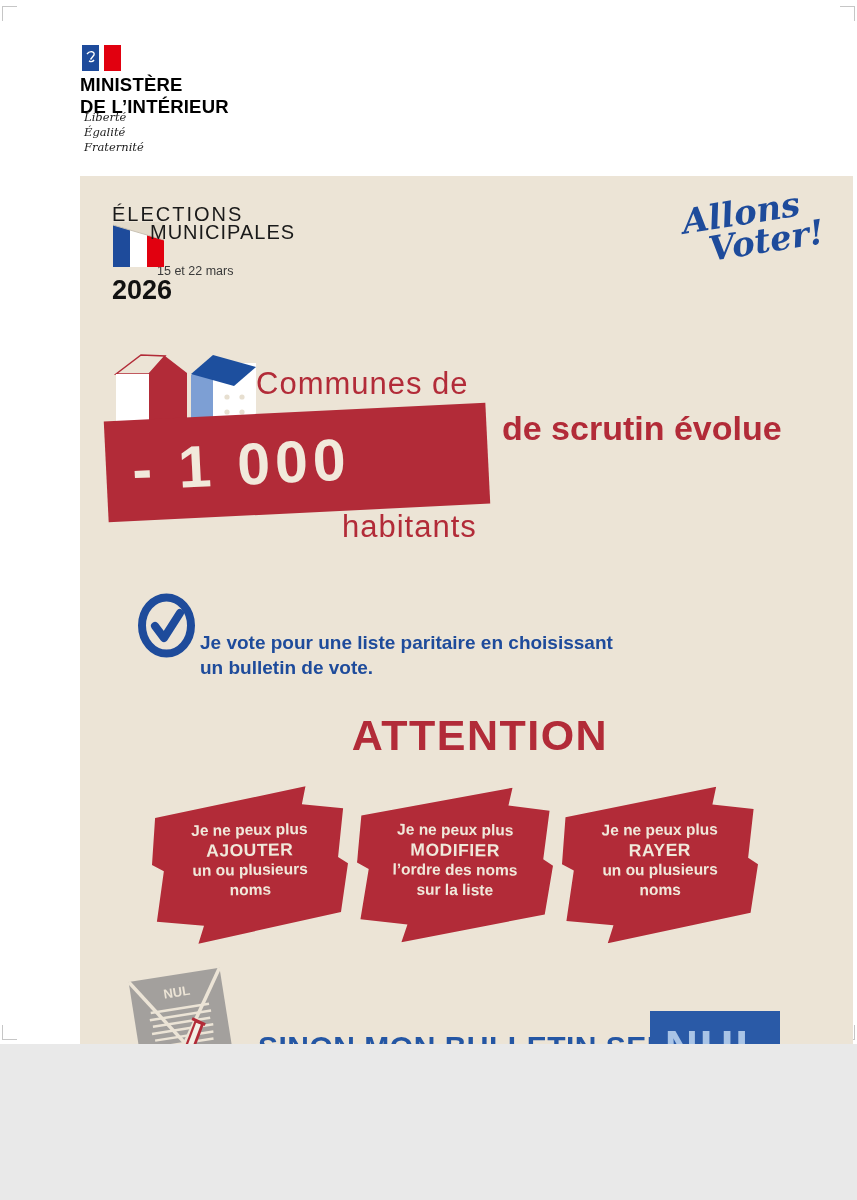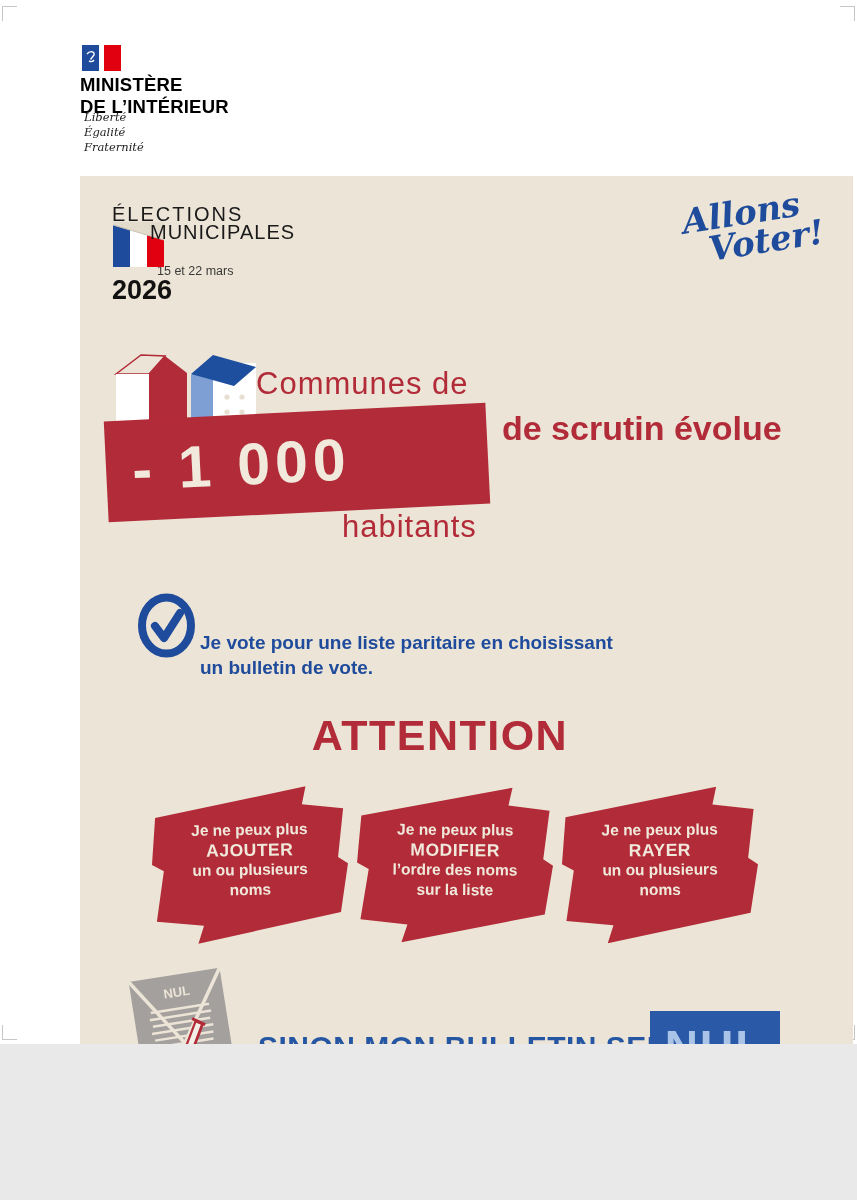"ATTENTION" .attention { padding-left: none -> 40px }
